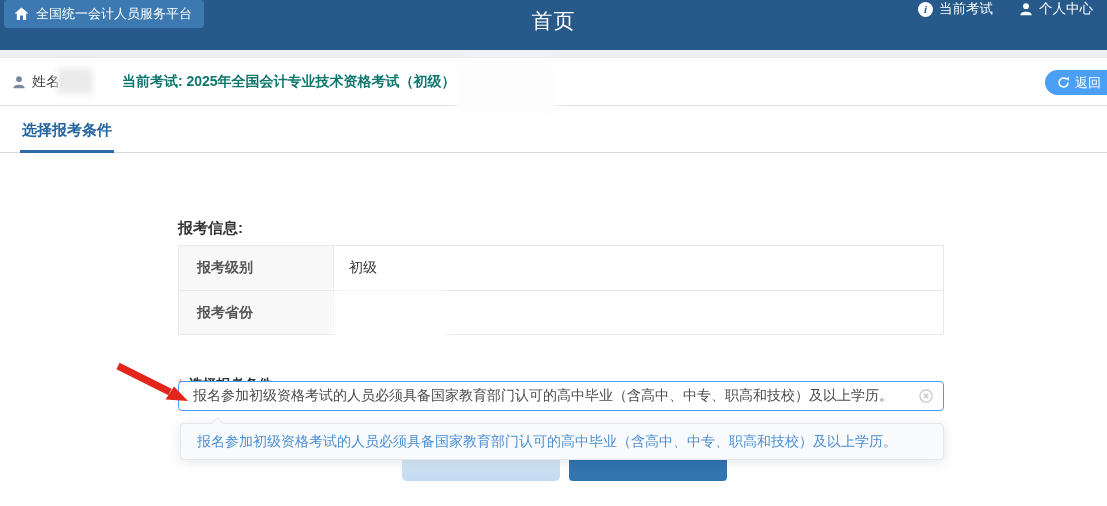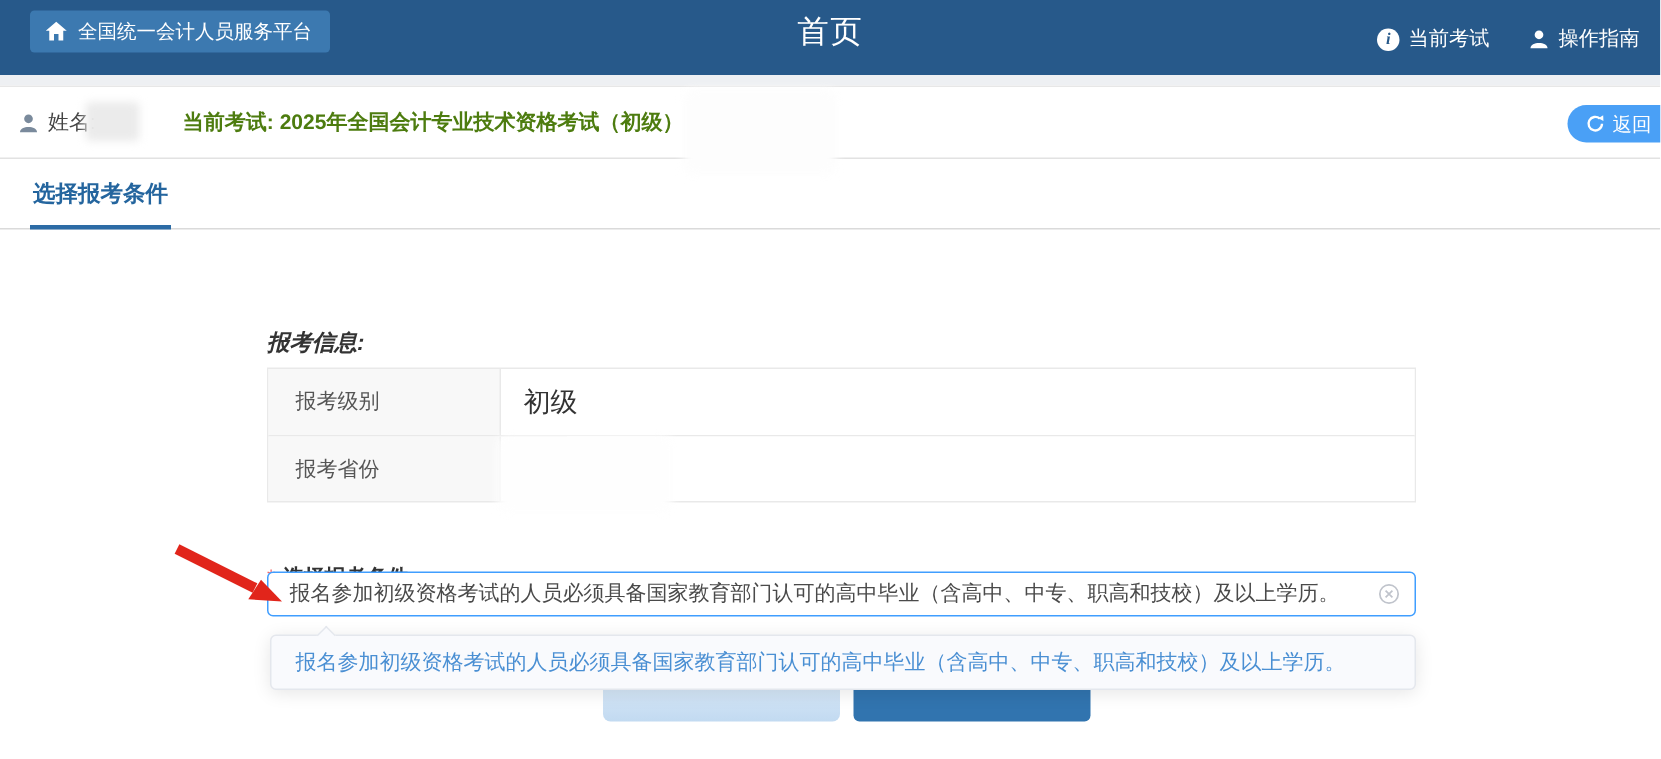"全国统一会计人员服务平台" .topbar { align-items: flex-end -> flex-start; padding: 0 14px 15px 20px -> 0 14px 15px 4px }
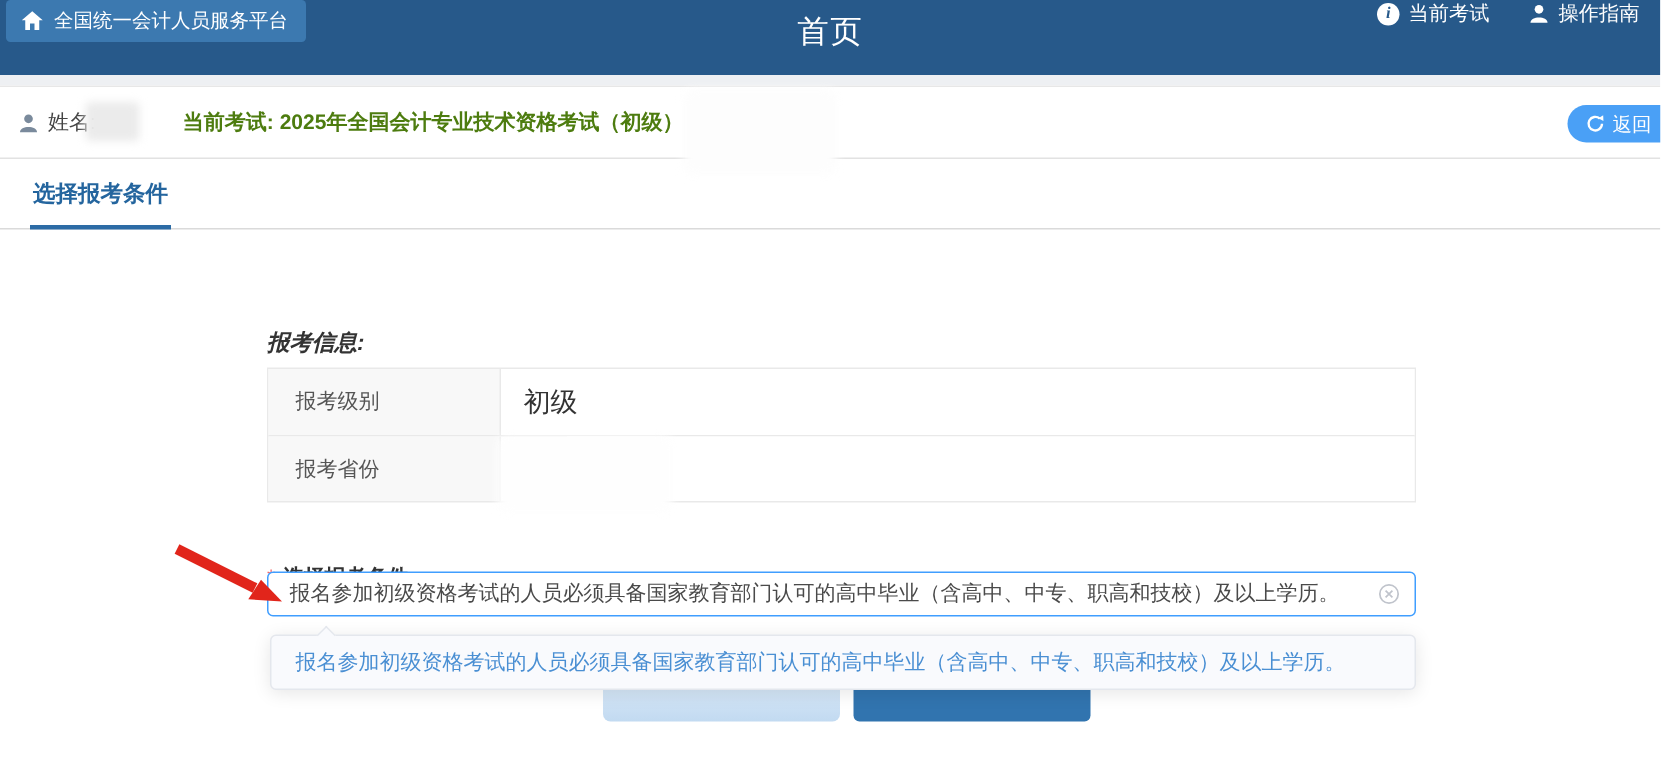"操作指南" span { text: 操作指南 -> 个人中心 }
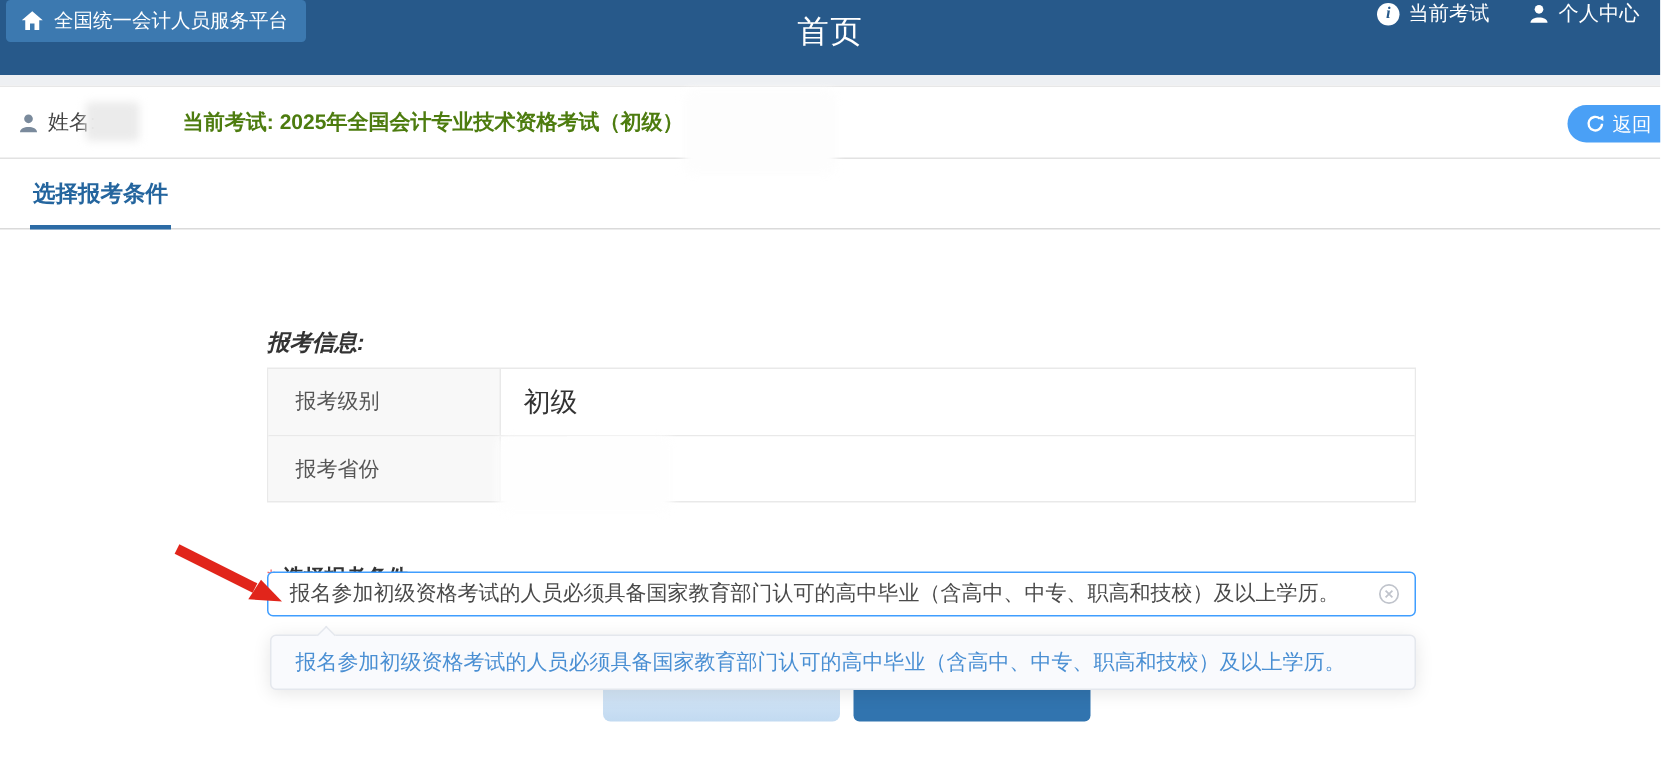"当前考试: 2025年全国会计专业技术资格考试（初级）" .sub-strong { color: #4d7c0f -> #0f766e }
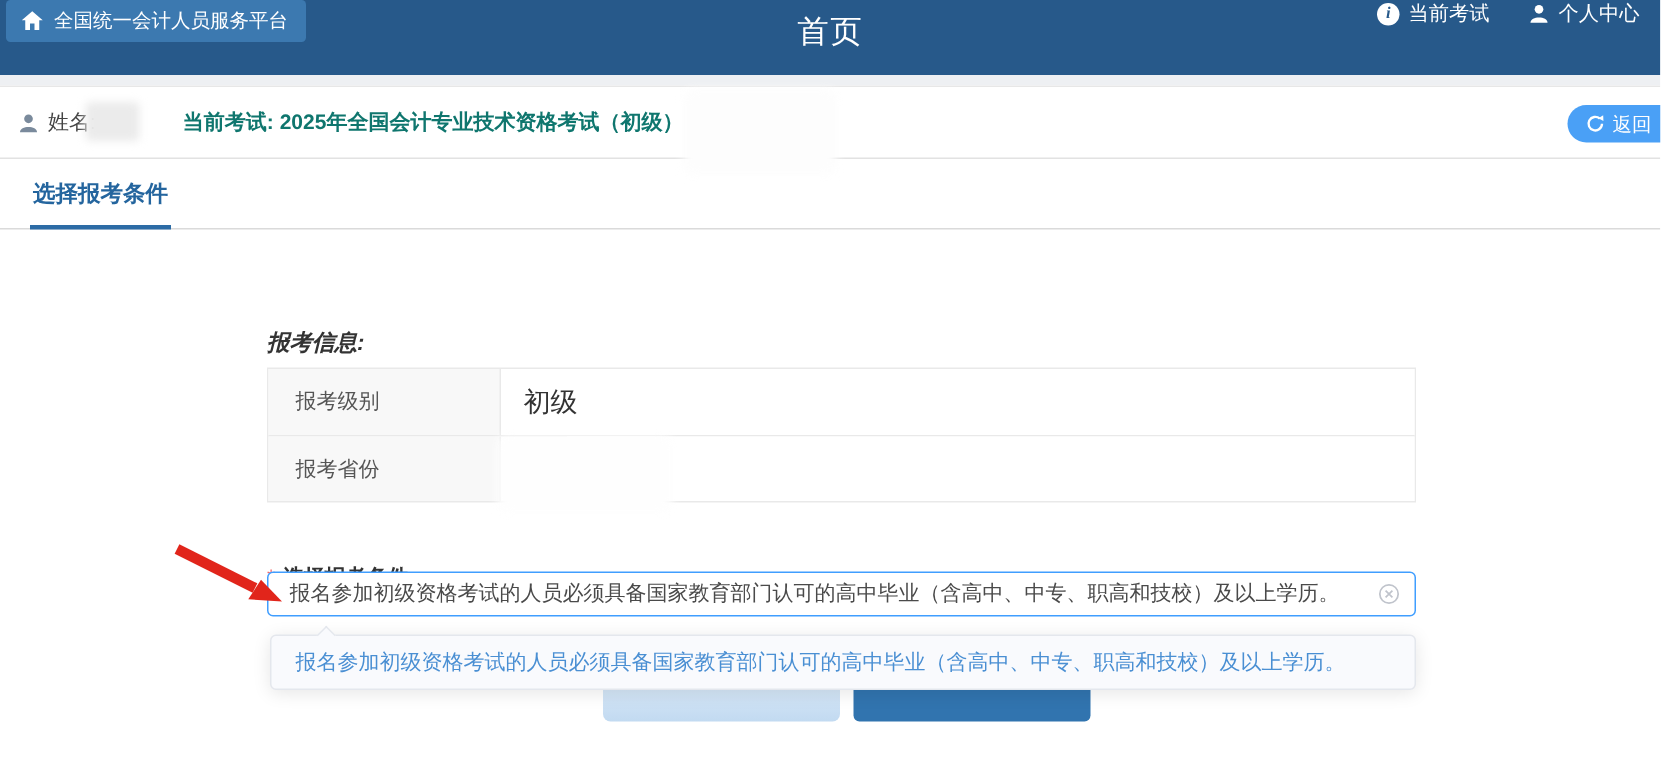"报考信息:" .section-heading { font-style: italic -> none }
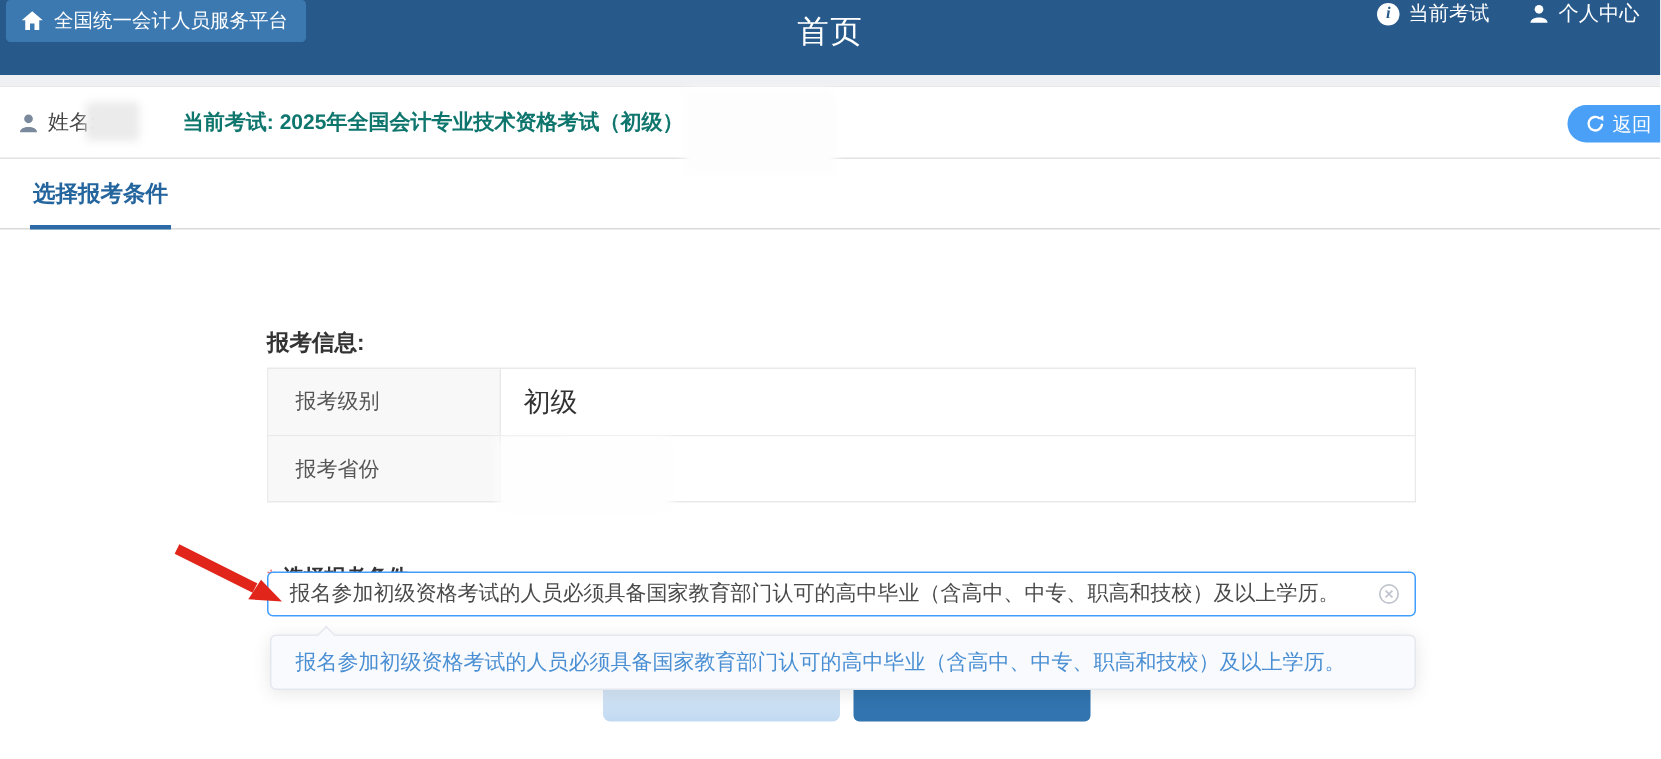"报考级别" .info-cell-label { font-weight: none -> bold }
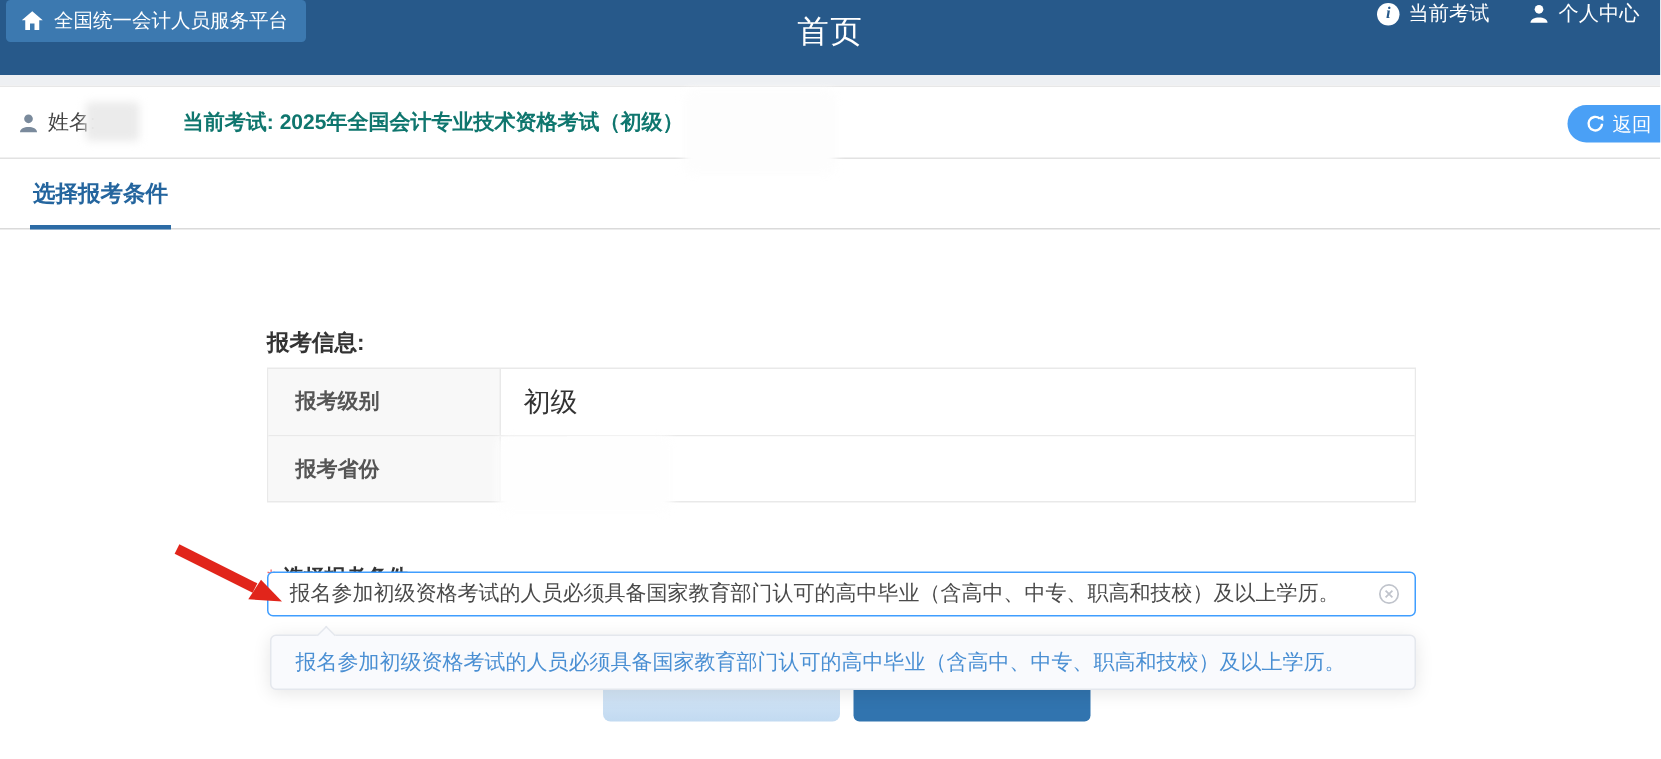"初级" .info-cell-value { font-size: 18px -> 14px }
